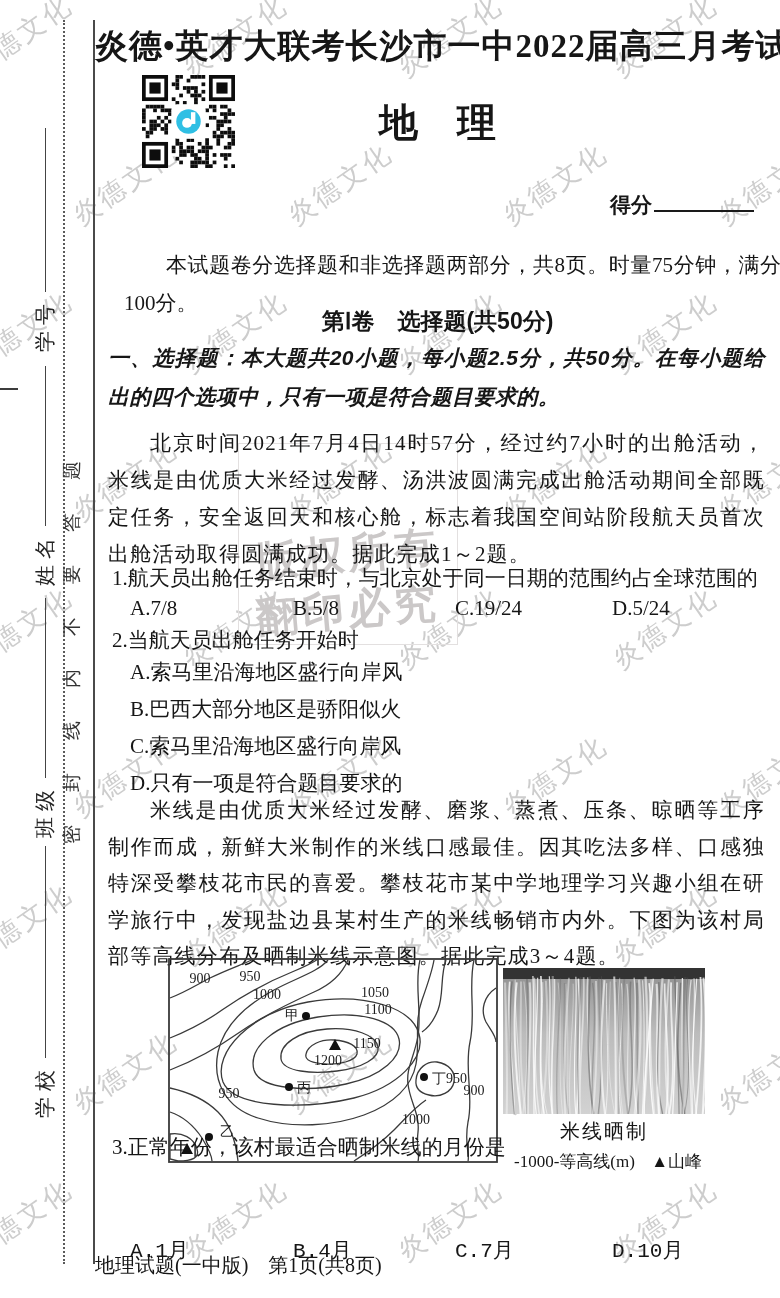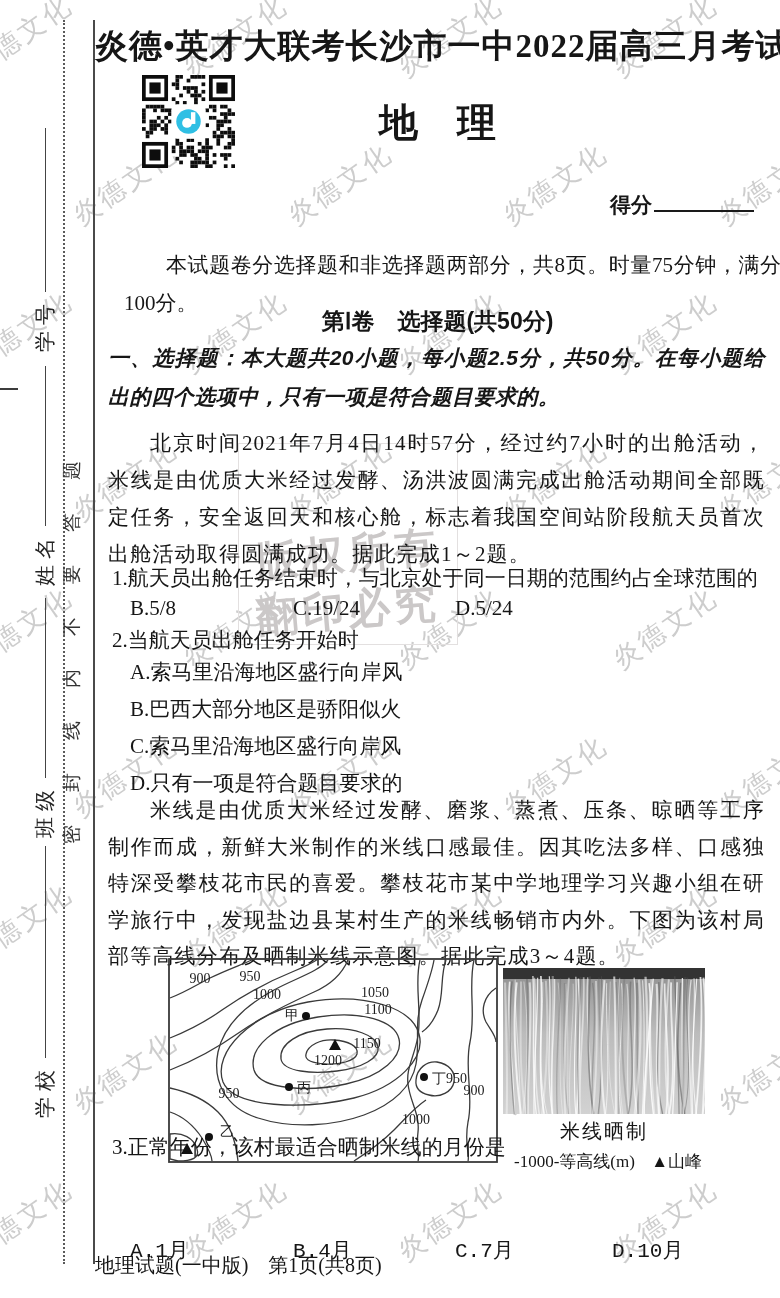"A.7/8" span { html: none -> <span>A.7/8</span> }
